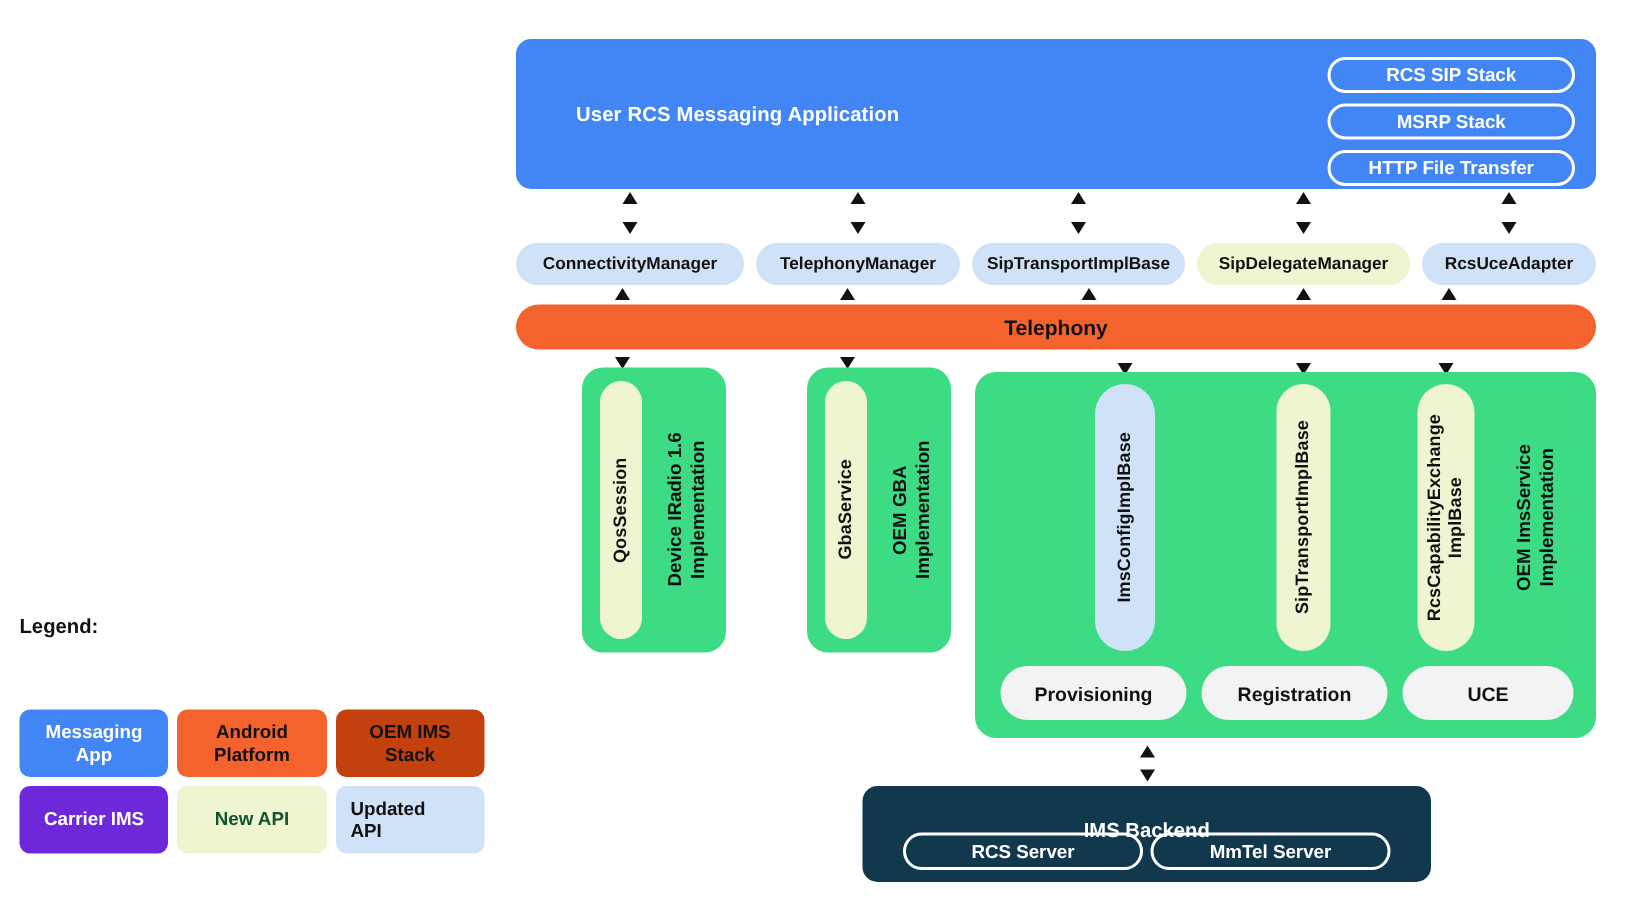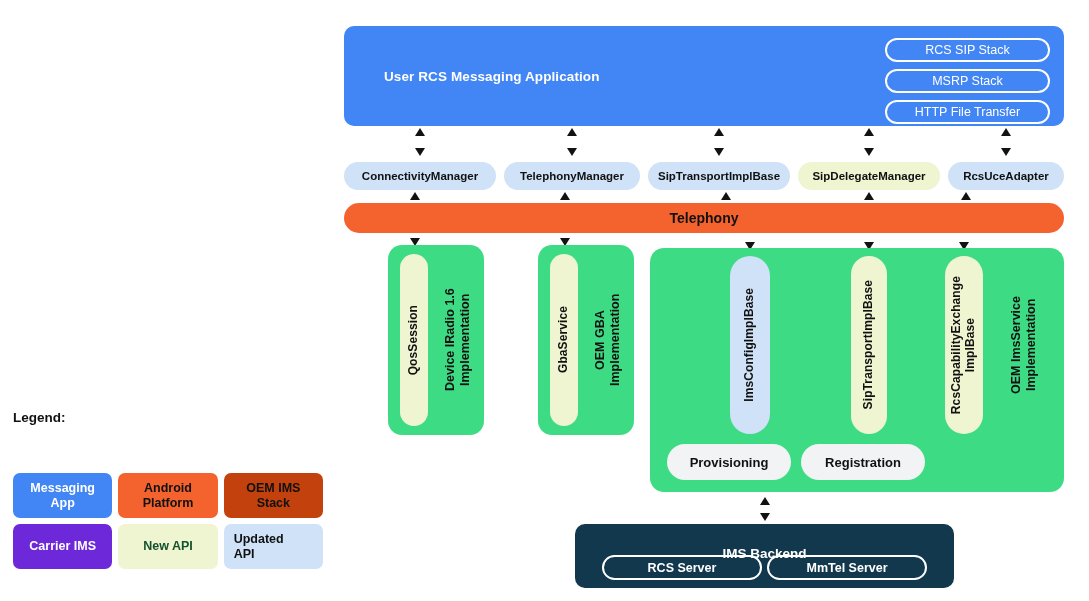"RCS SIP Stack" .stack-pill { font-weight: normal -> bold }
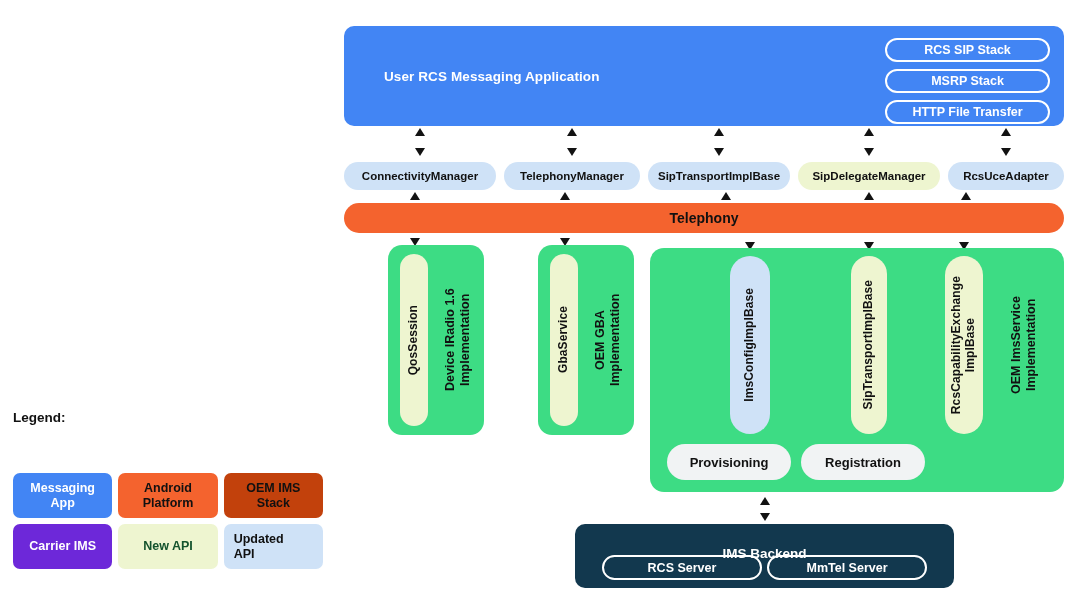"UCE" div.abs { html: none -> <div>UCE</div> }
